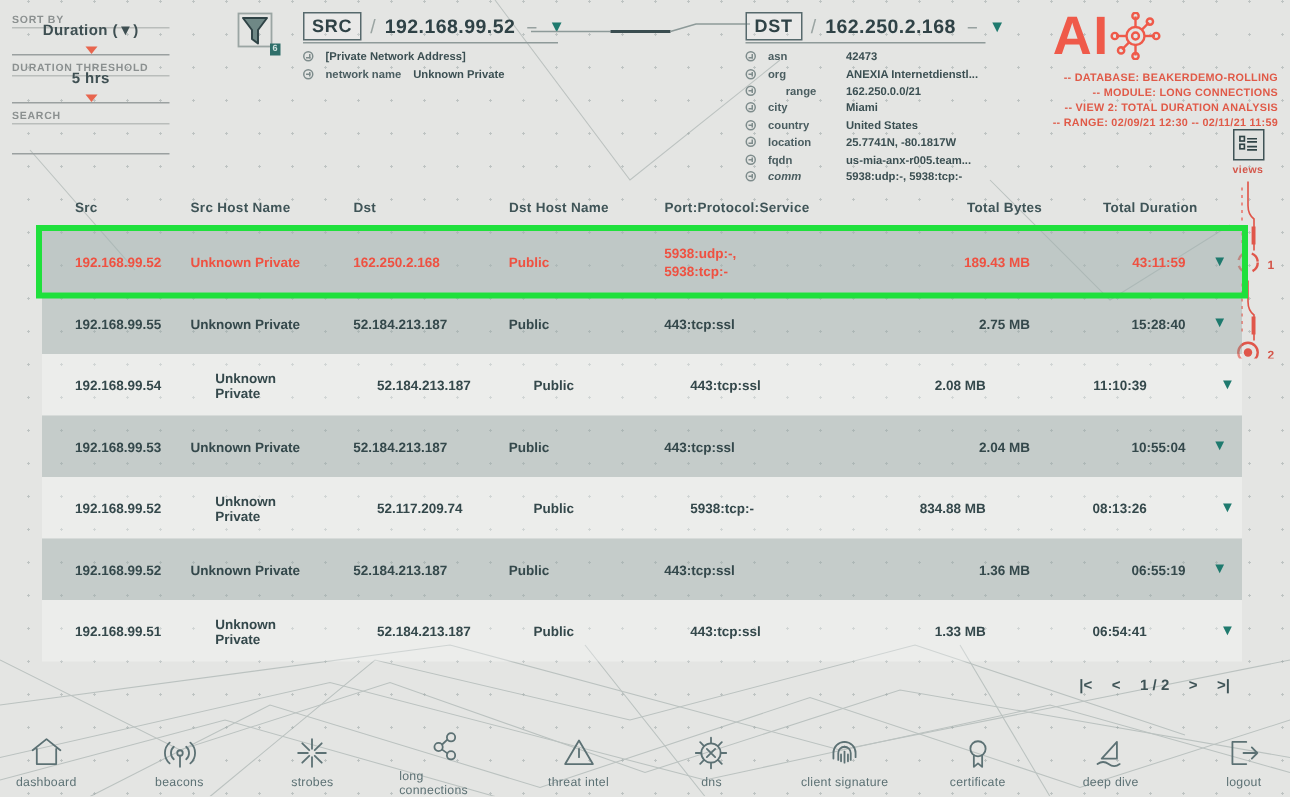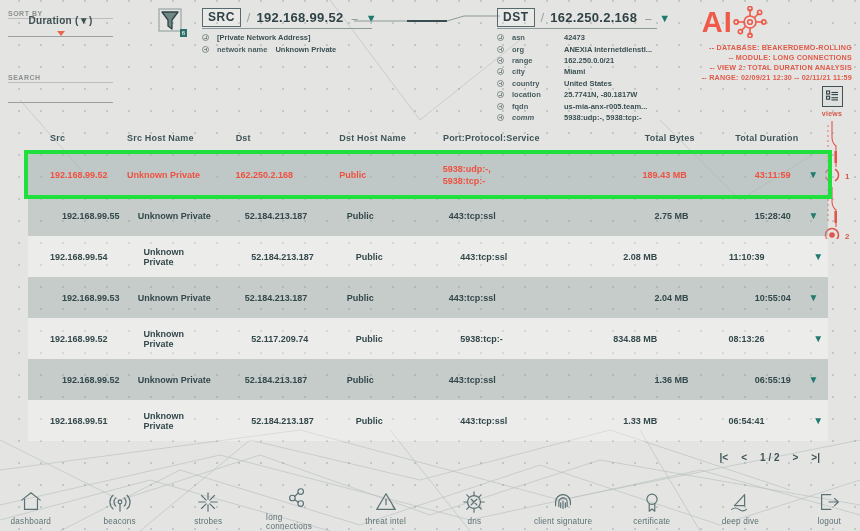"AI" .logo-text { font-size: 29px -> 36px }
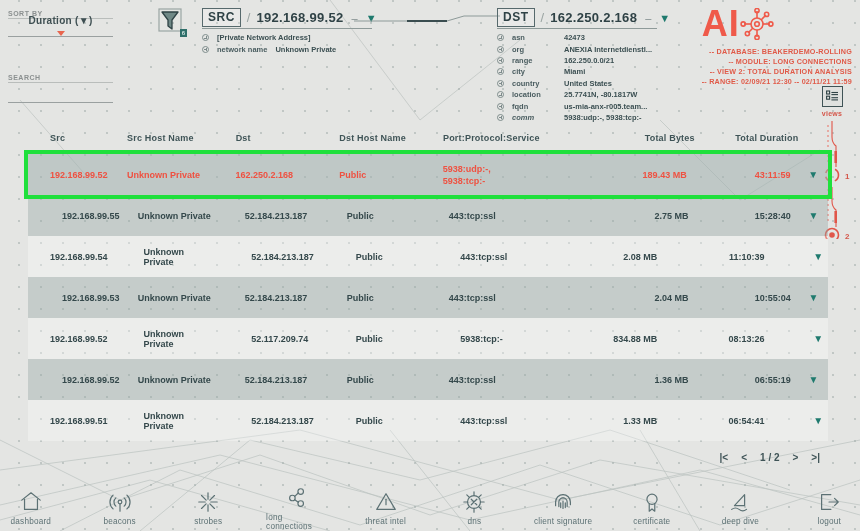"5 hrs" div.ctrl { html: none -> <div> <div>DURATION THRESHOLD</div> <div> <span>5 hrs</span> <span></span> </div> </div> }
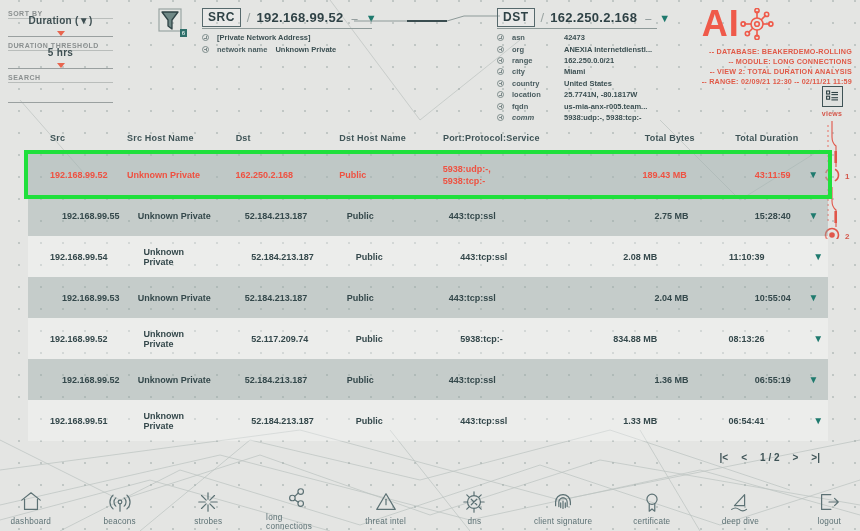"range" span.attr-k { text-align: none -> center }
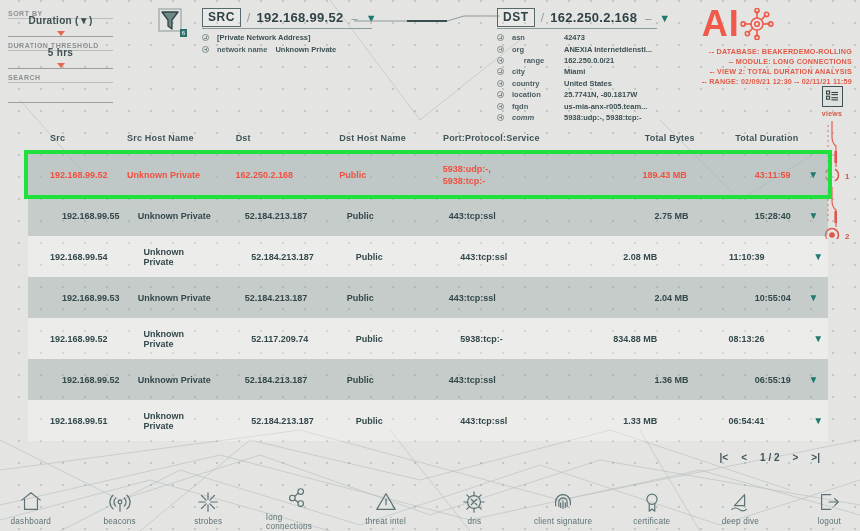"192.168.99.55" .trow.alt { padding-left: 12px -> none }
